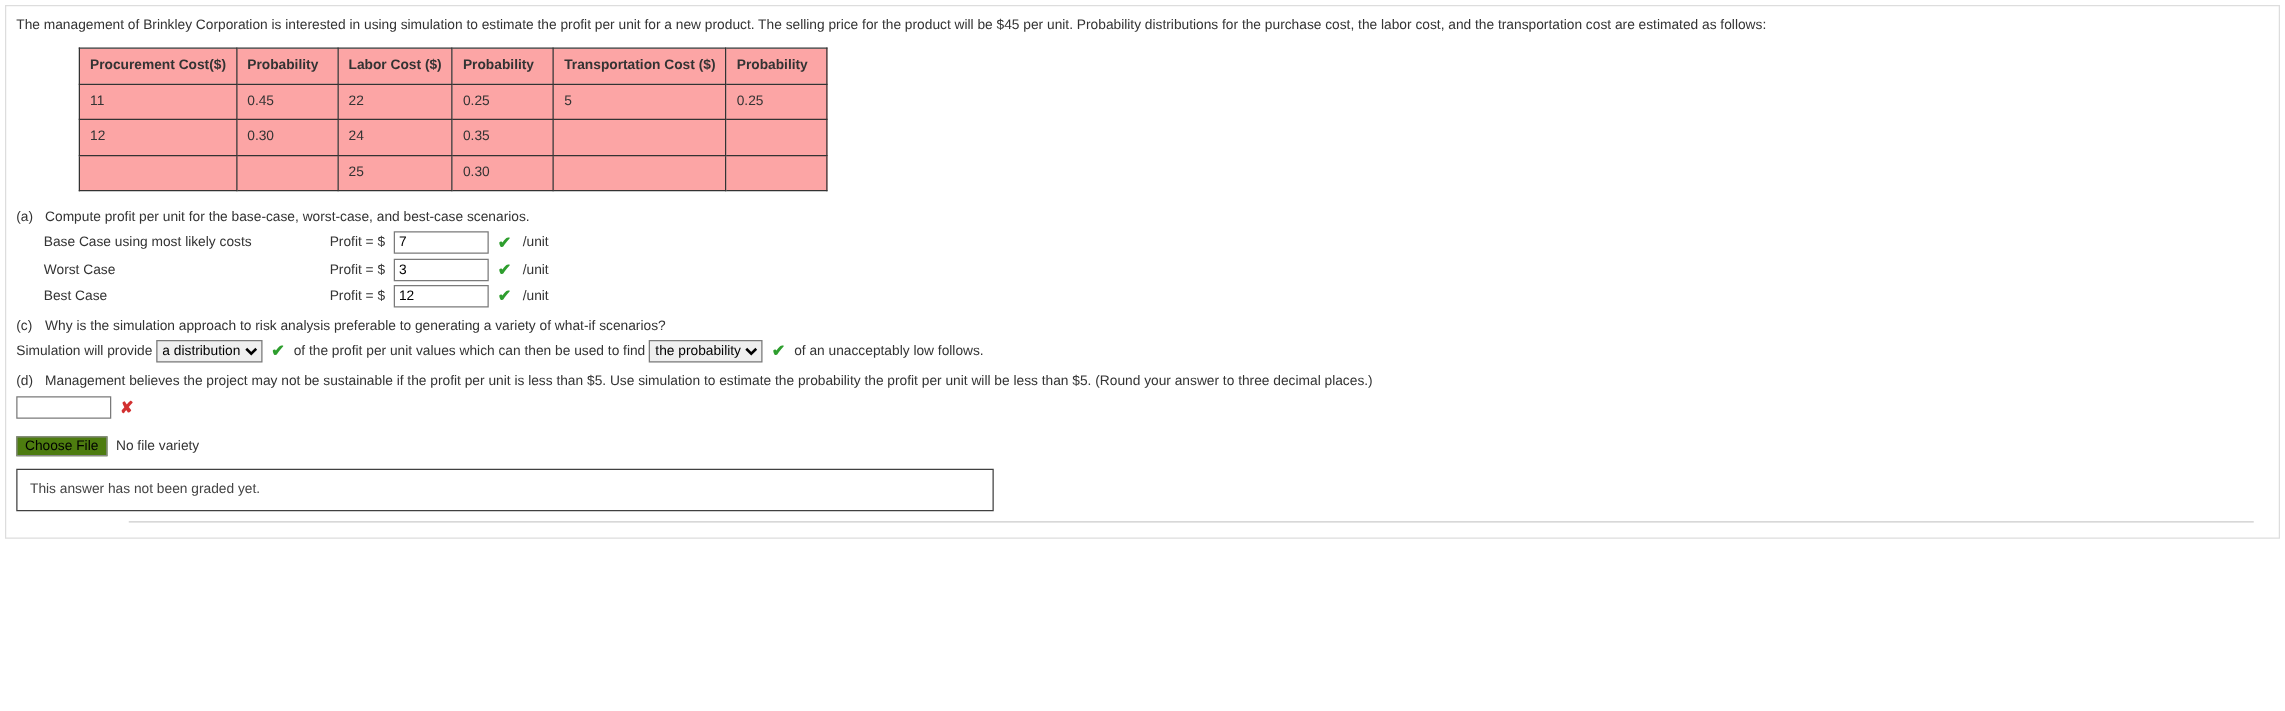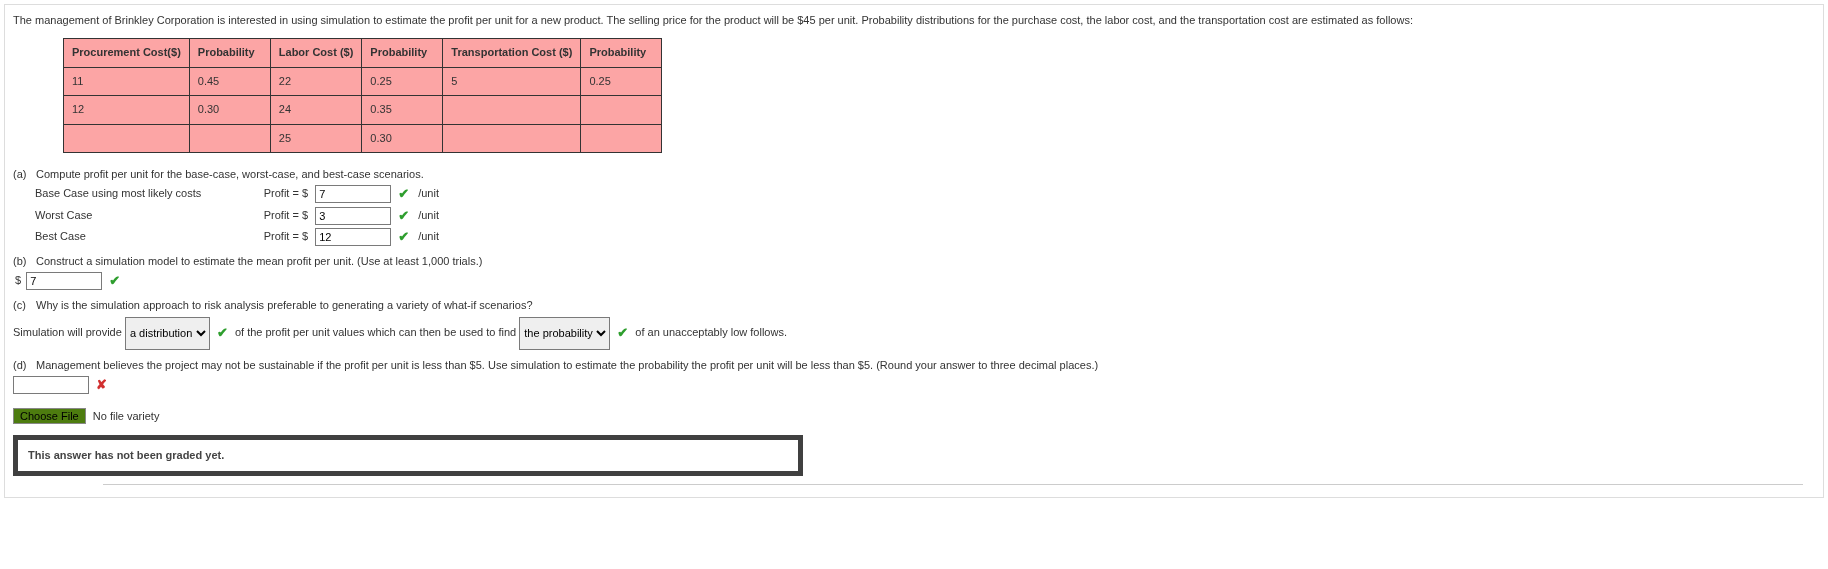"(b) Construct a simulation model" div.qwrap { html: <div> <span>(b)</span> <span>Construct a simulation model to estimate the mean profit per unit. (Use at least 1,000 trials.)</span> <div> <span>$</span> <input> <span>✔</span> </div> </div> -> none }
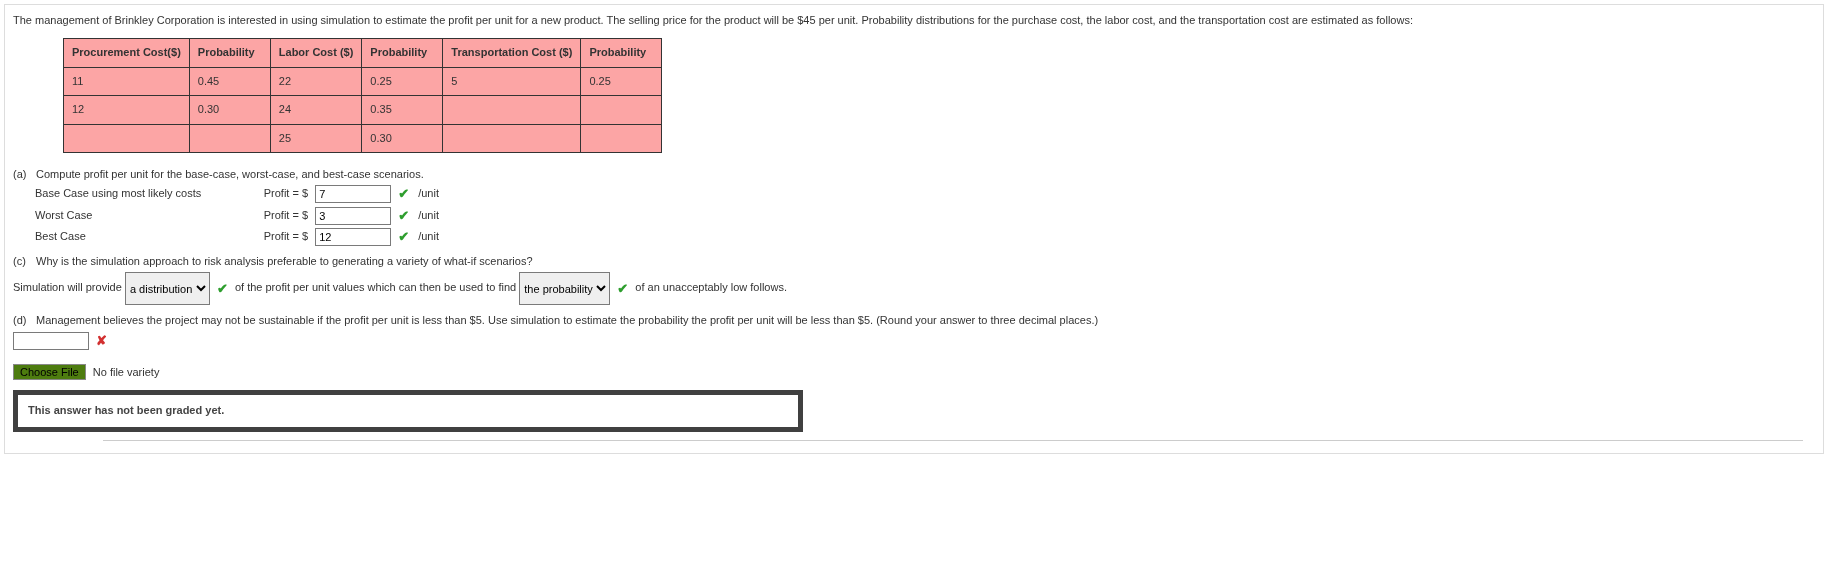"a distribution" select.ans { height: 33px -> 18px }
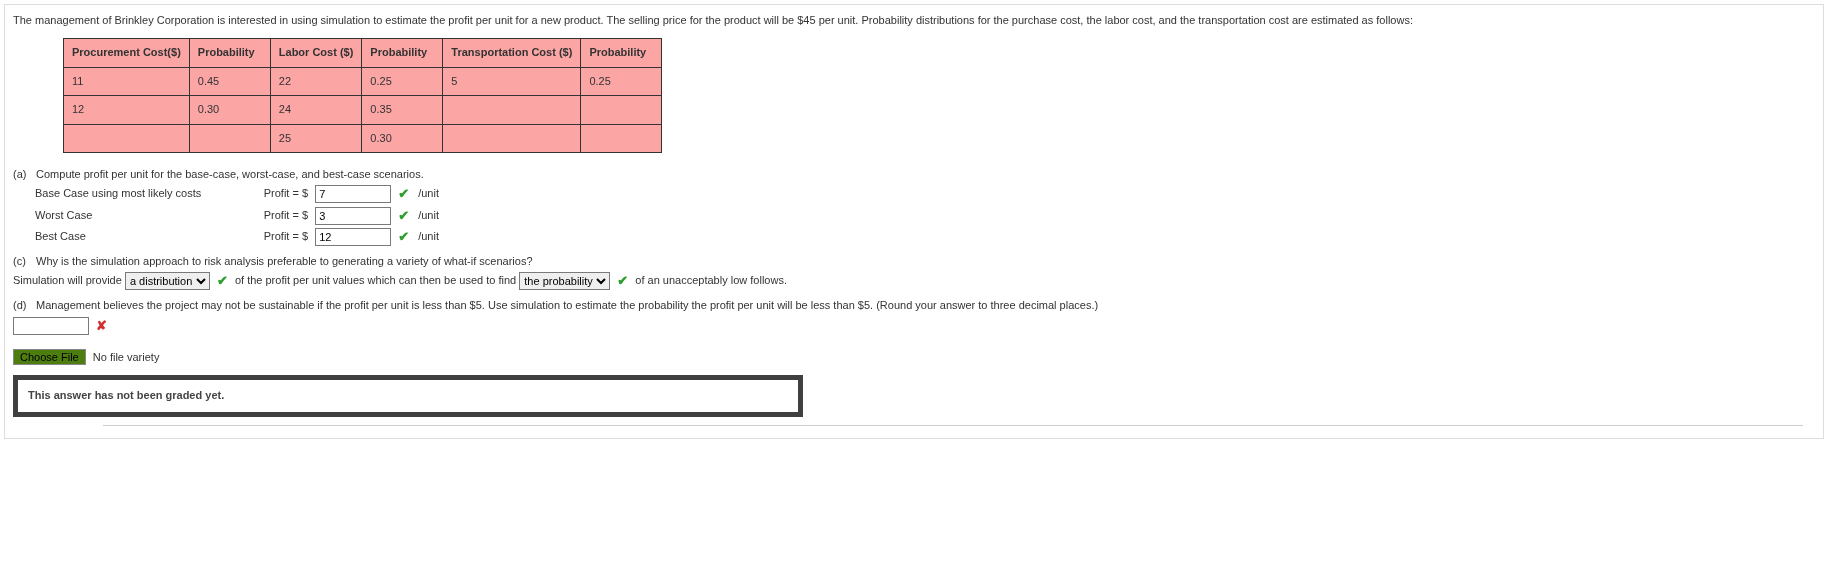"This answer has not been" .graded-box { border: 5px solid #404040 -> 1px solid #404040; font-weight: bold -> none }
